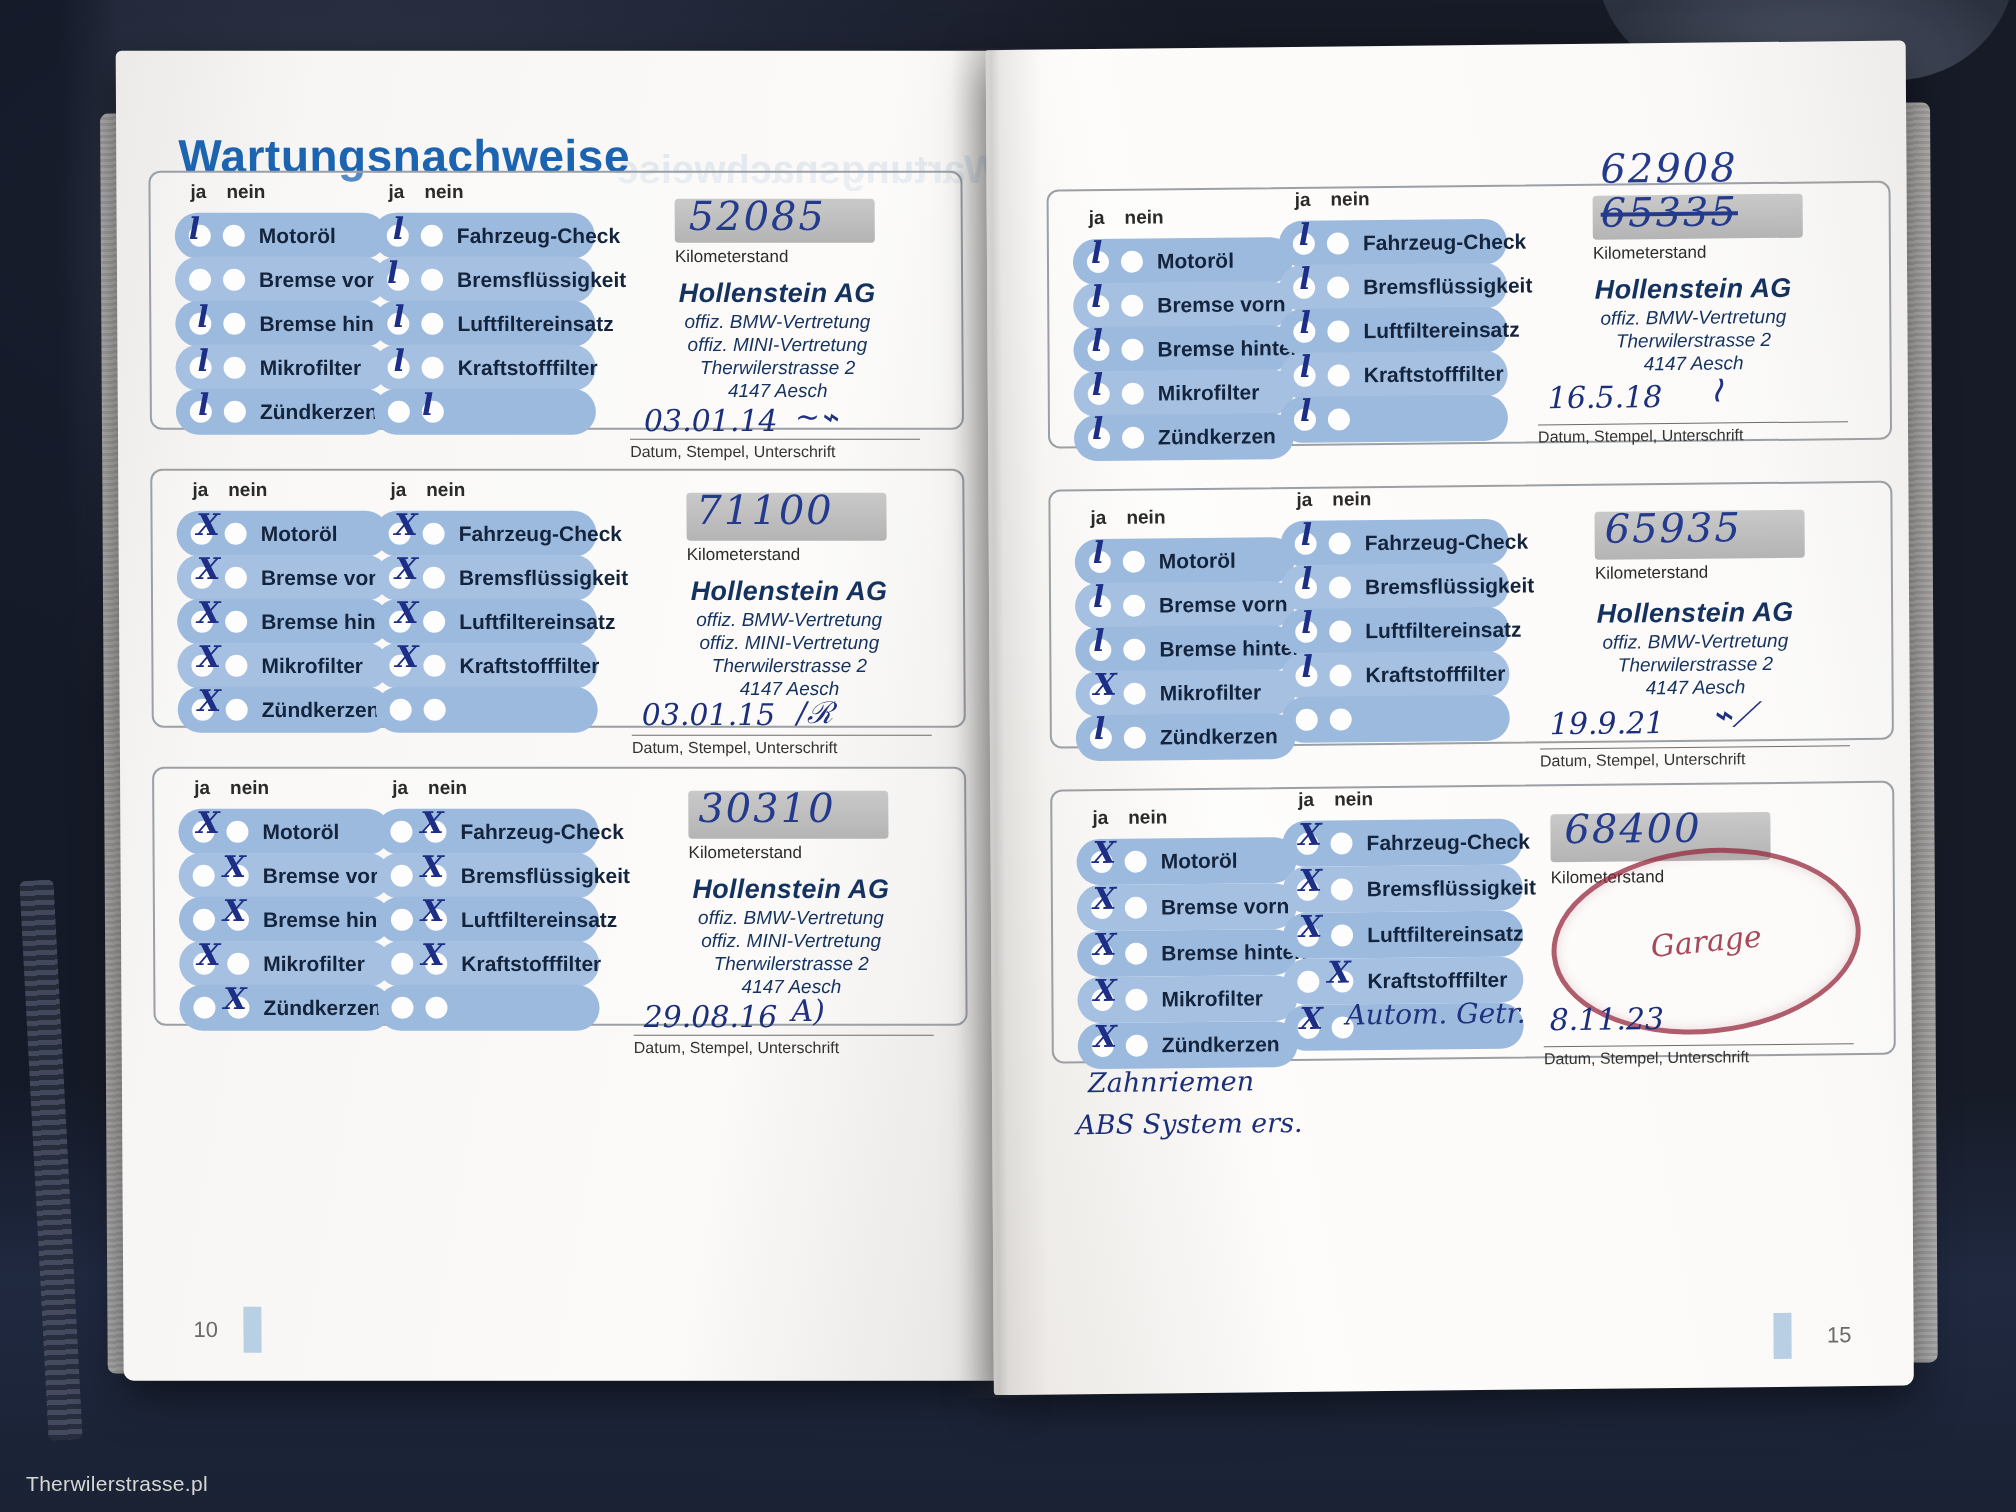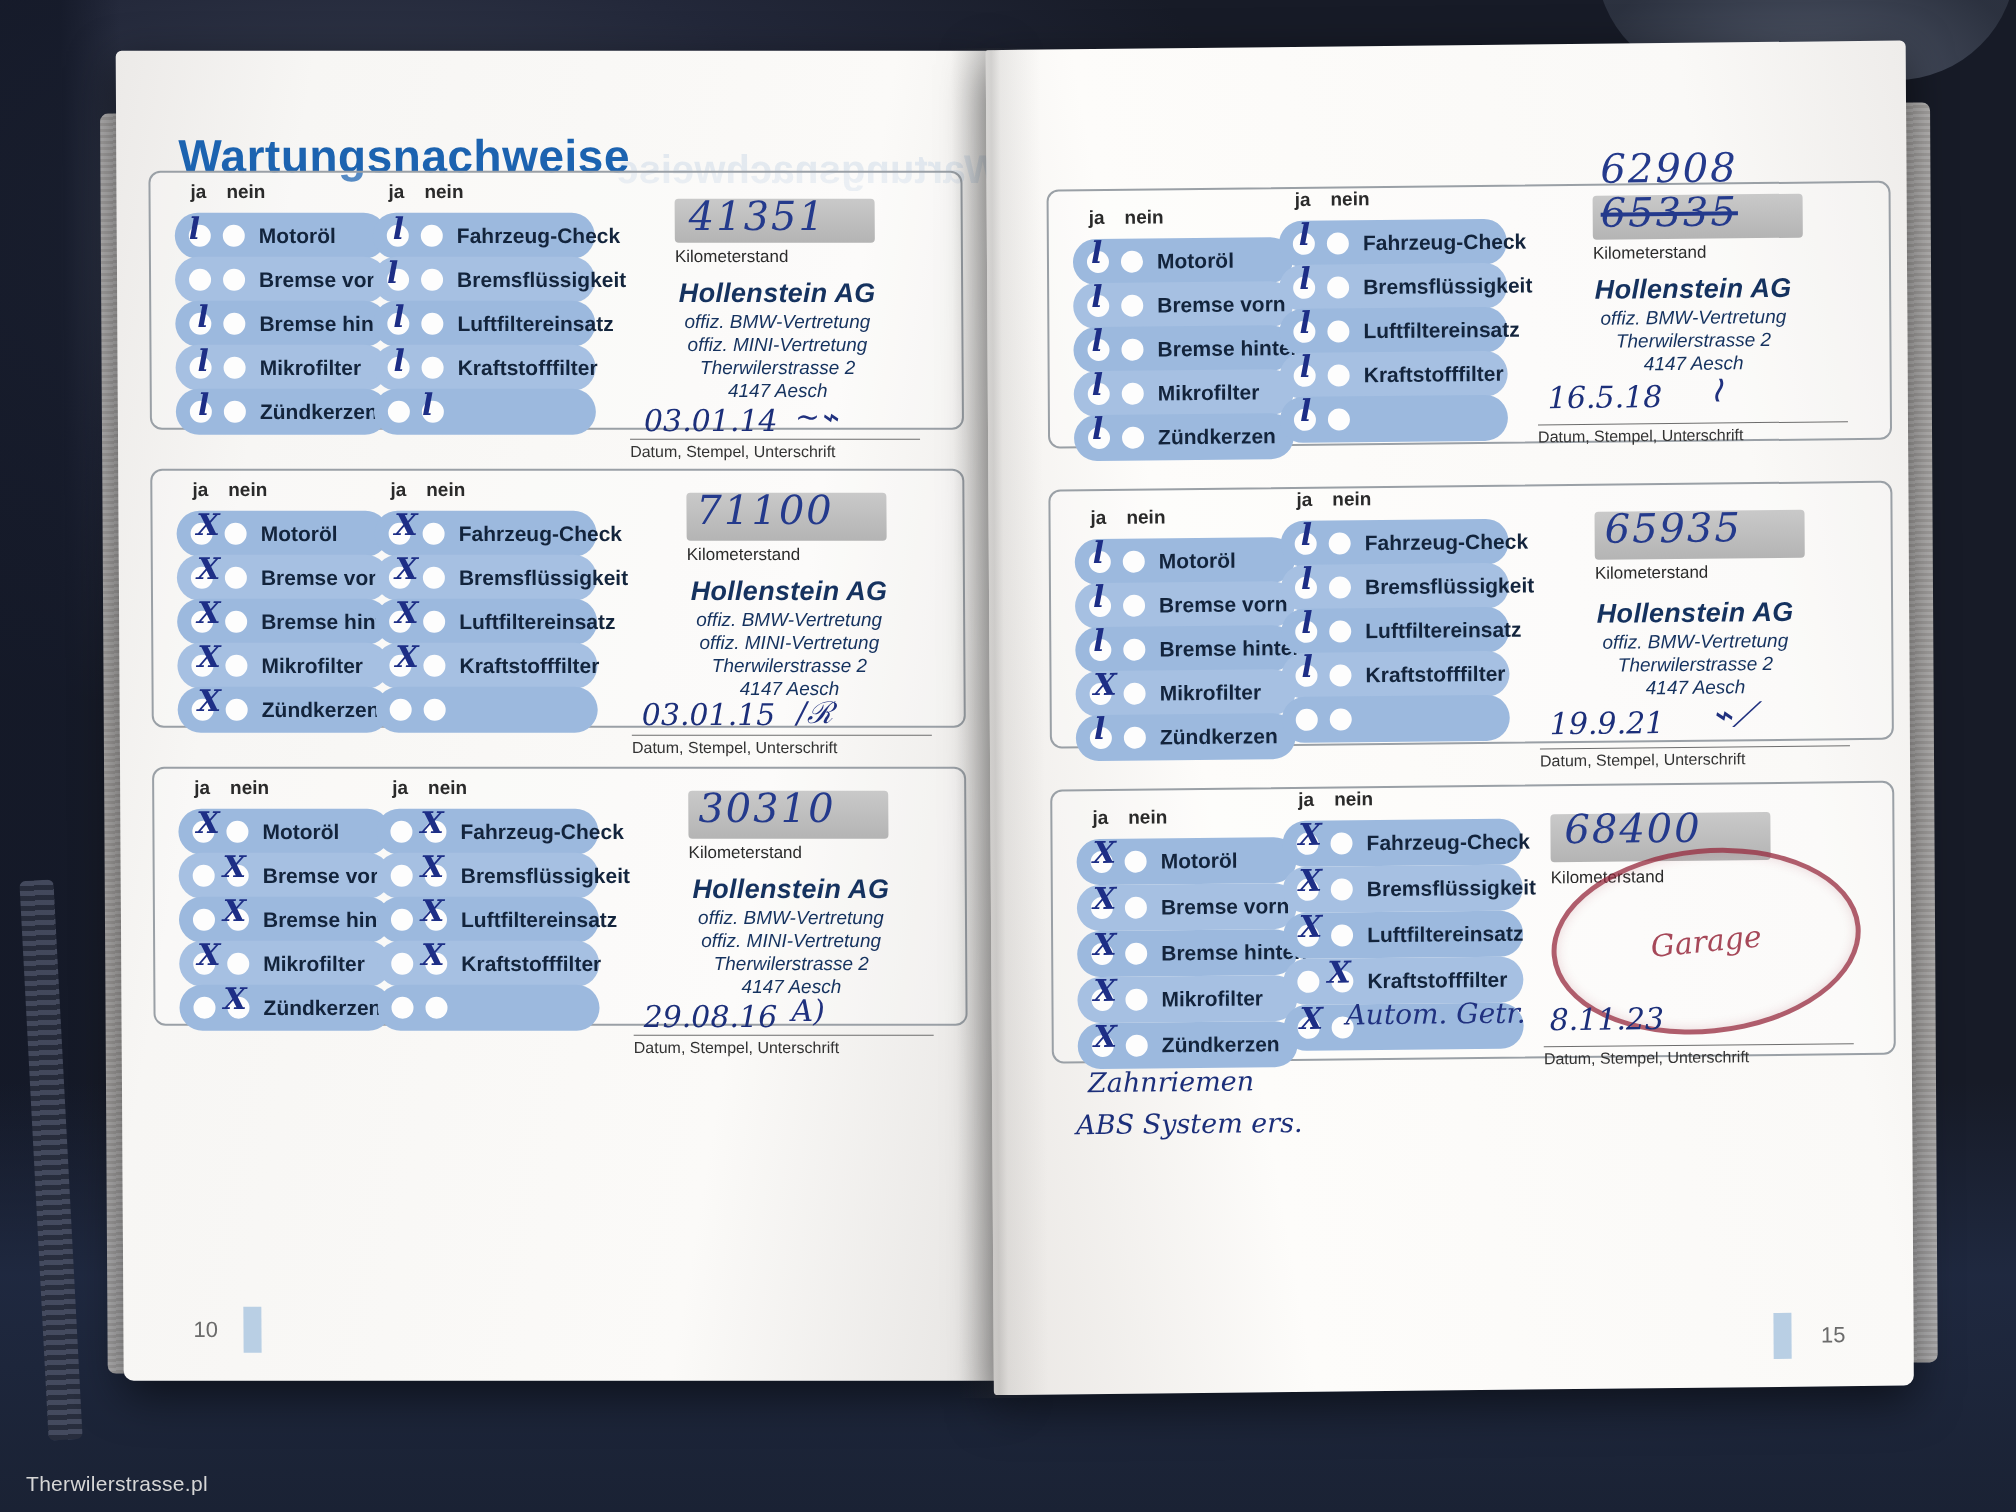"41351" div.hw { text: 41351 -> 52085 }
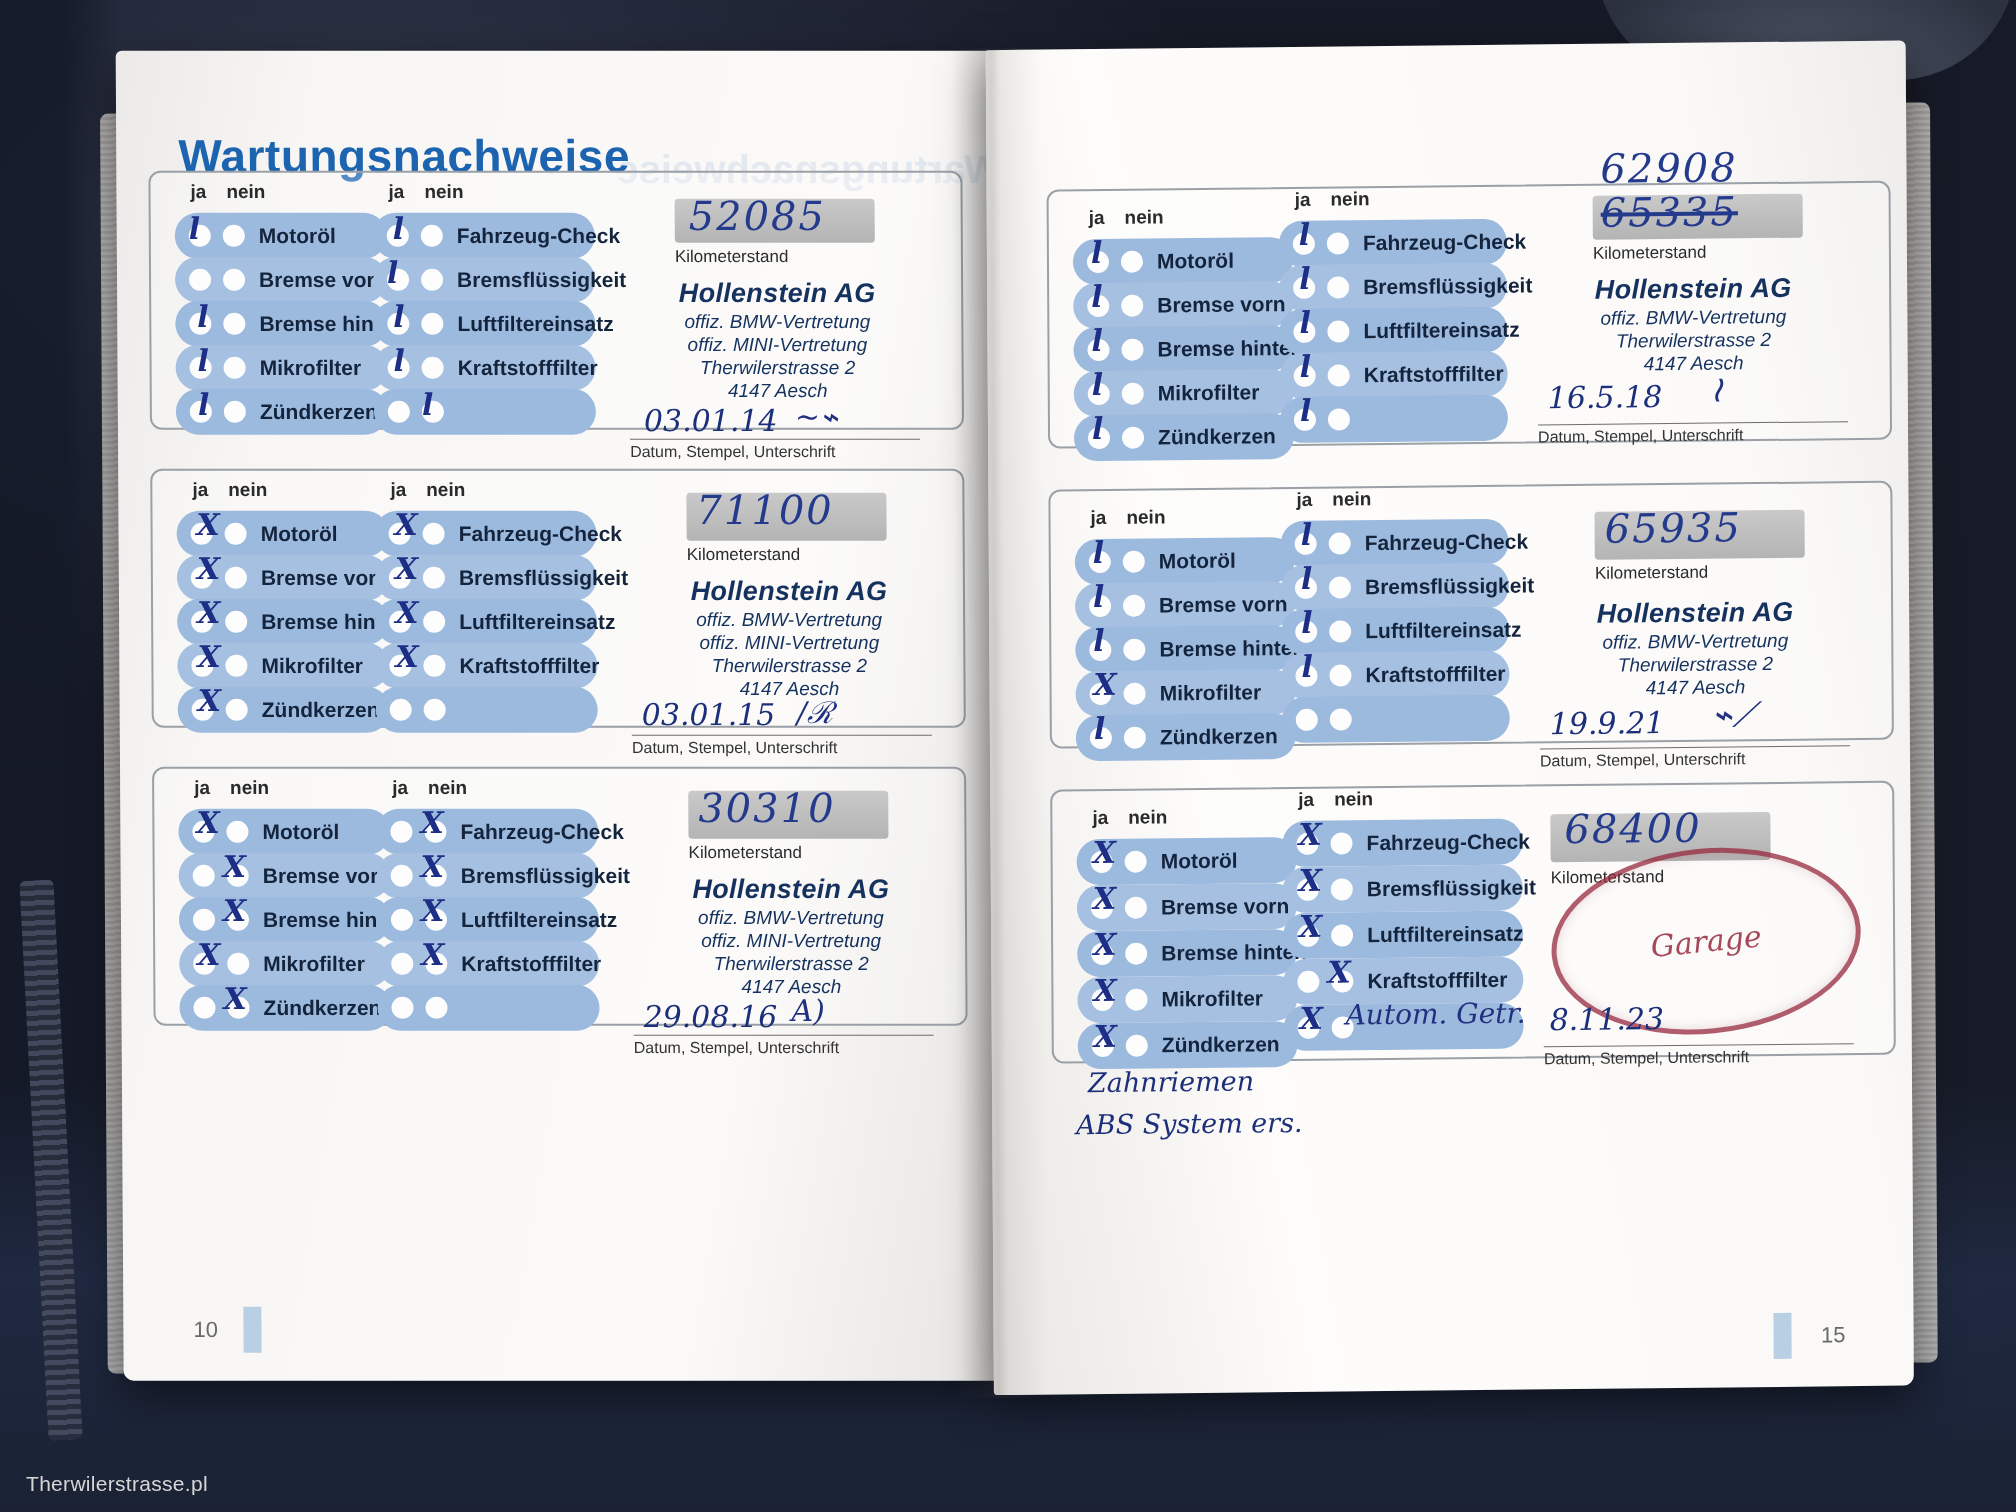"15" .pagenum.r { right: 68px -> 62px }
